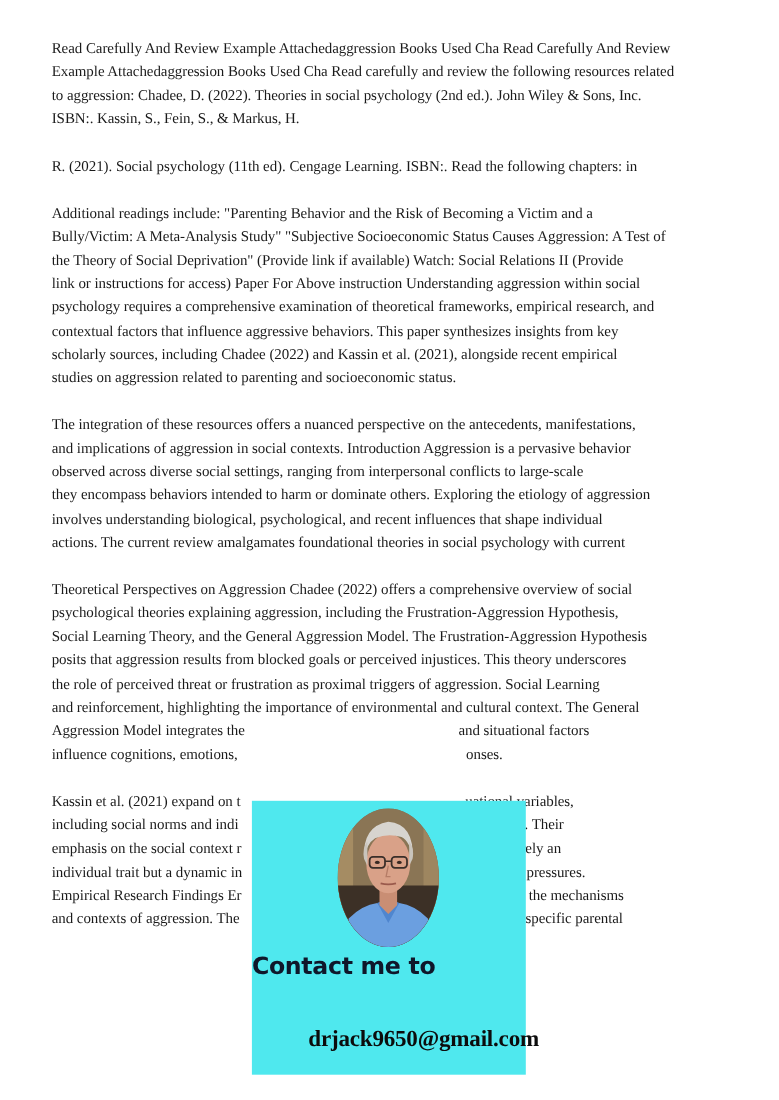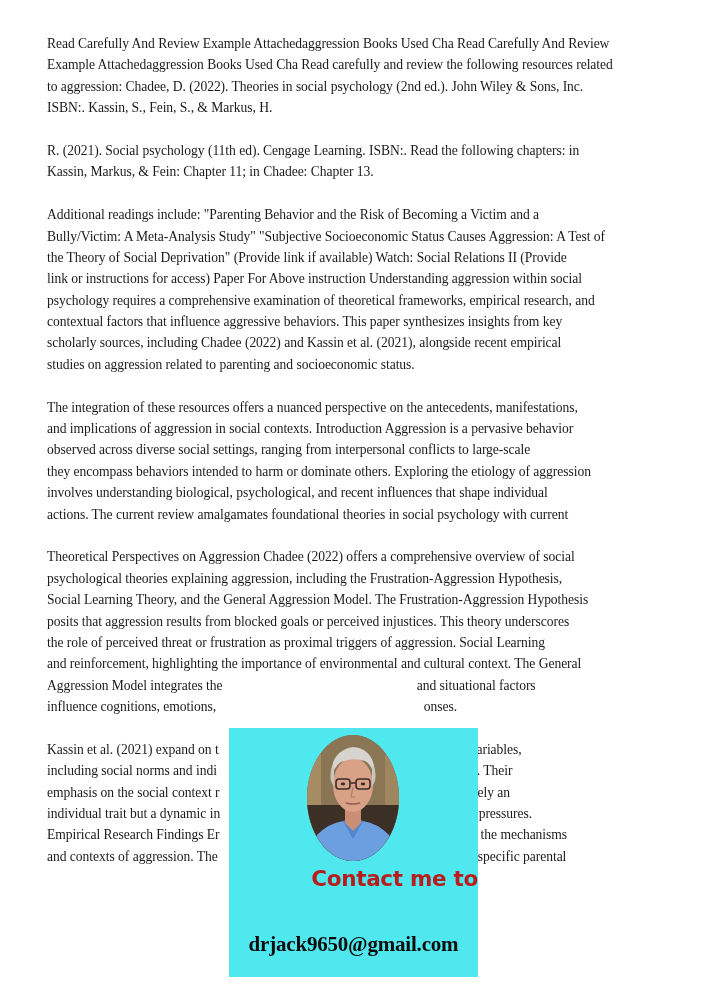"Kassin, Markus, & Fein: Chapter" span.line { html: <span>Kassin, Markus, &amp; Fein: Chapter 11; in Chadee: Chapter 13.</span> -> none }
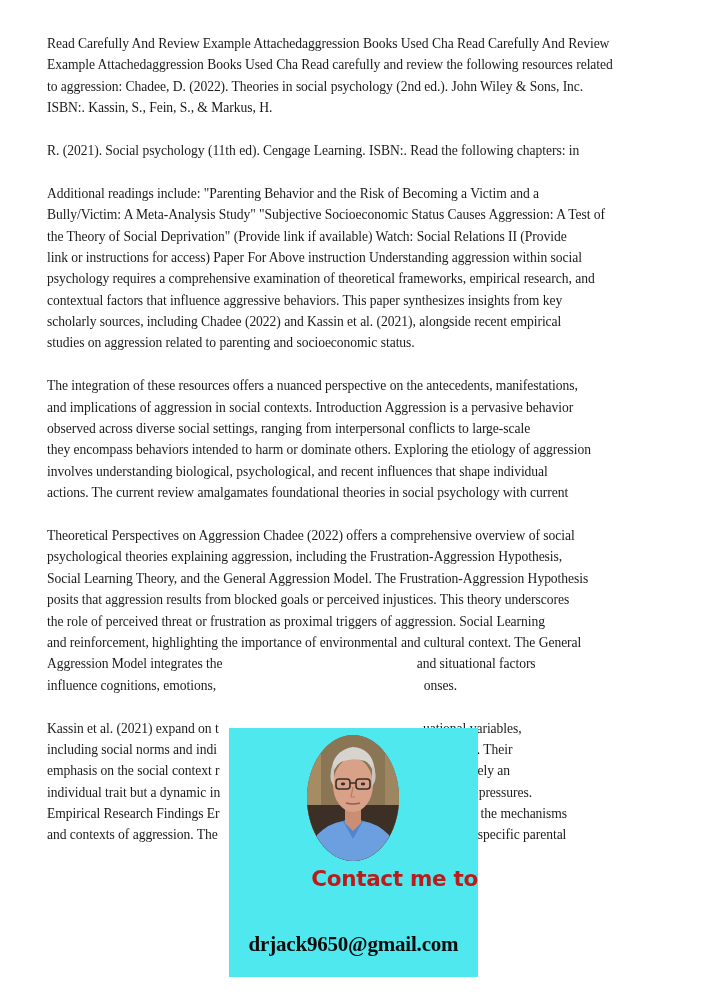"Contact me to" .promo-headline { color: #b91c1c -> #0f172a; text-align: right -> left }
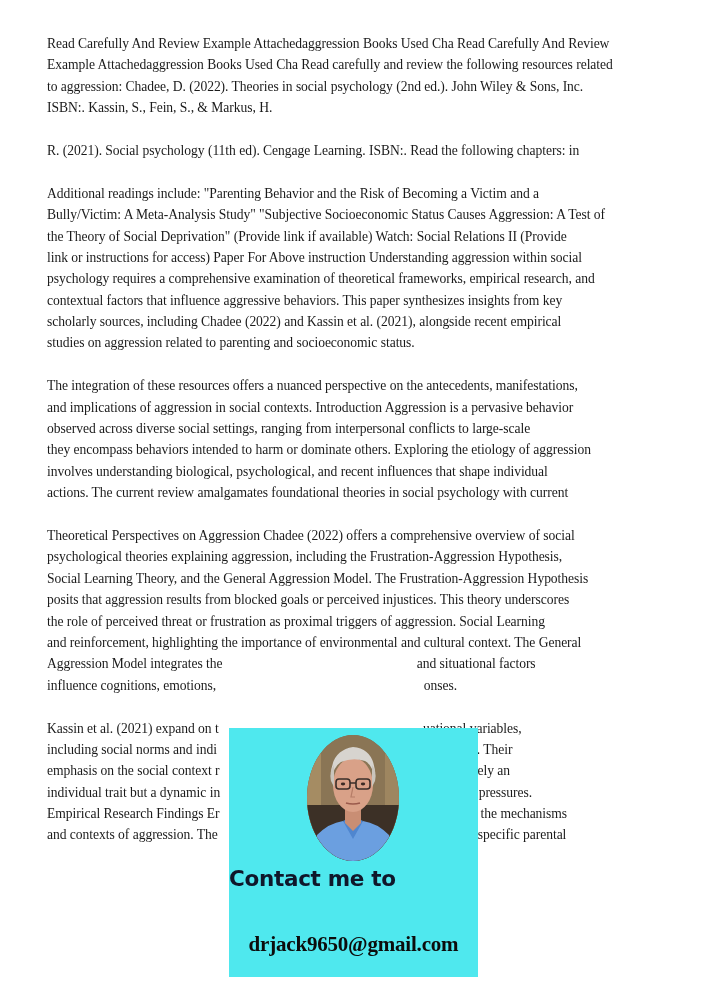"drjack9650@gmail.com" .promo-email { left: 0 -> 12px; text-align: center -> right }
